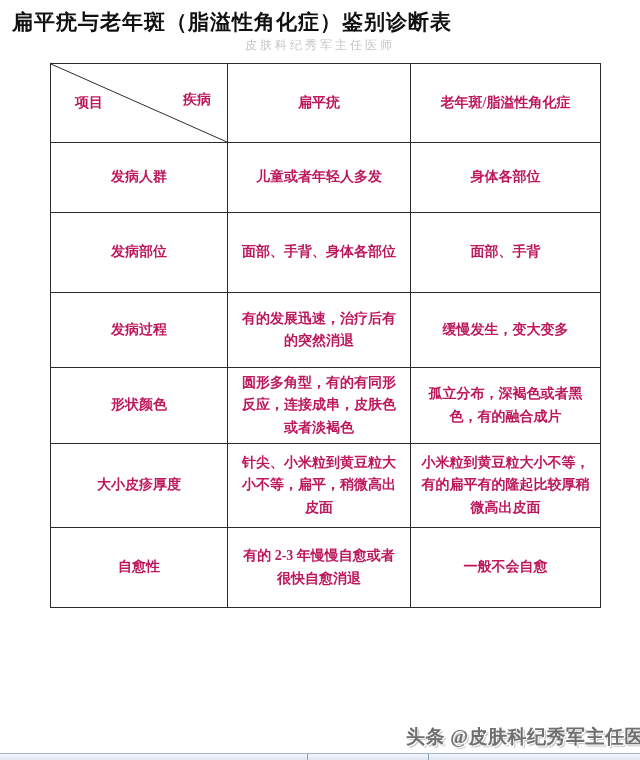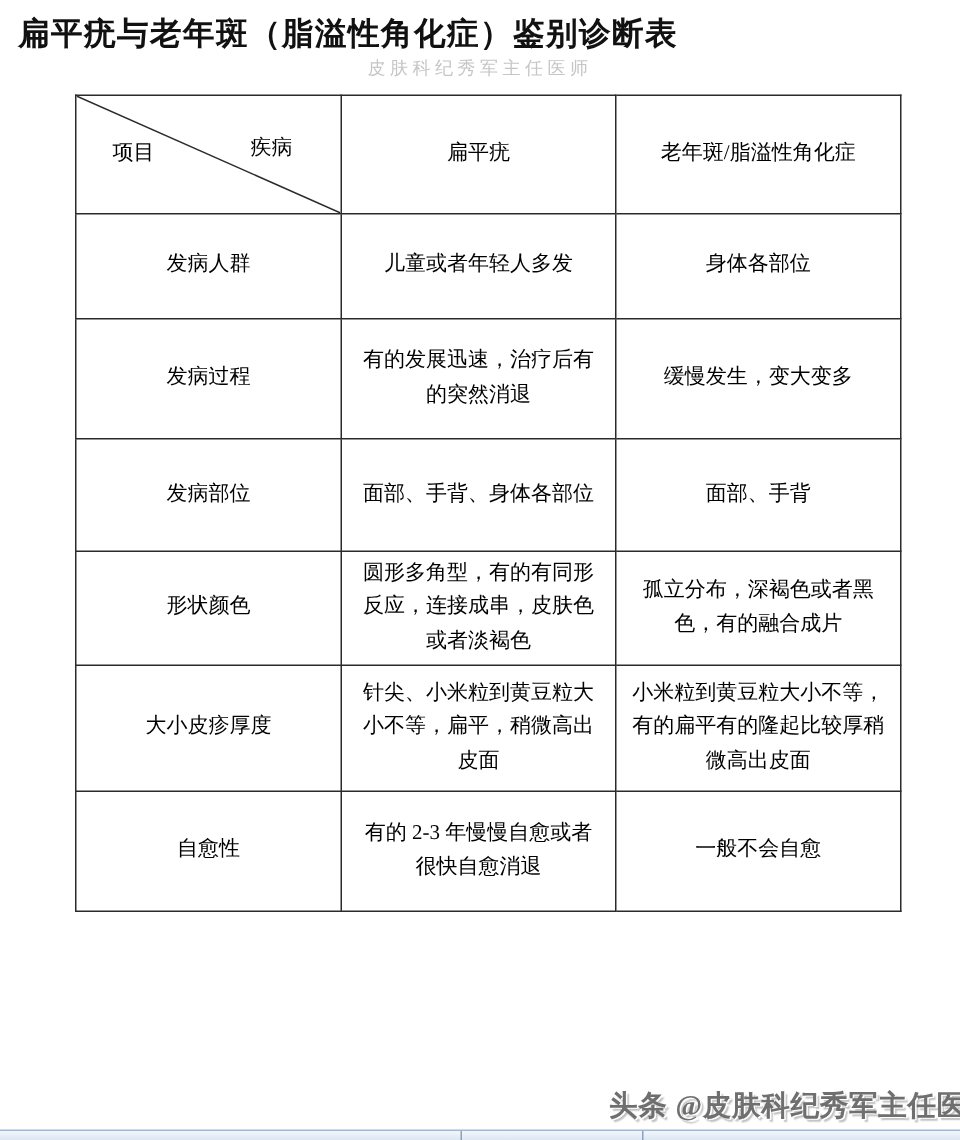"项目" table.diagnosis th, table.diagnosis td { color: #000000 -> #be185d; font-weight: normal -> bold }
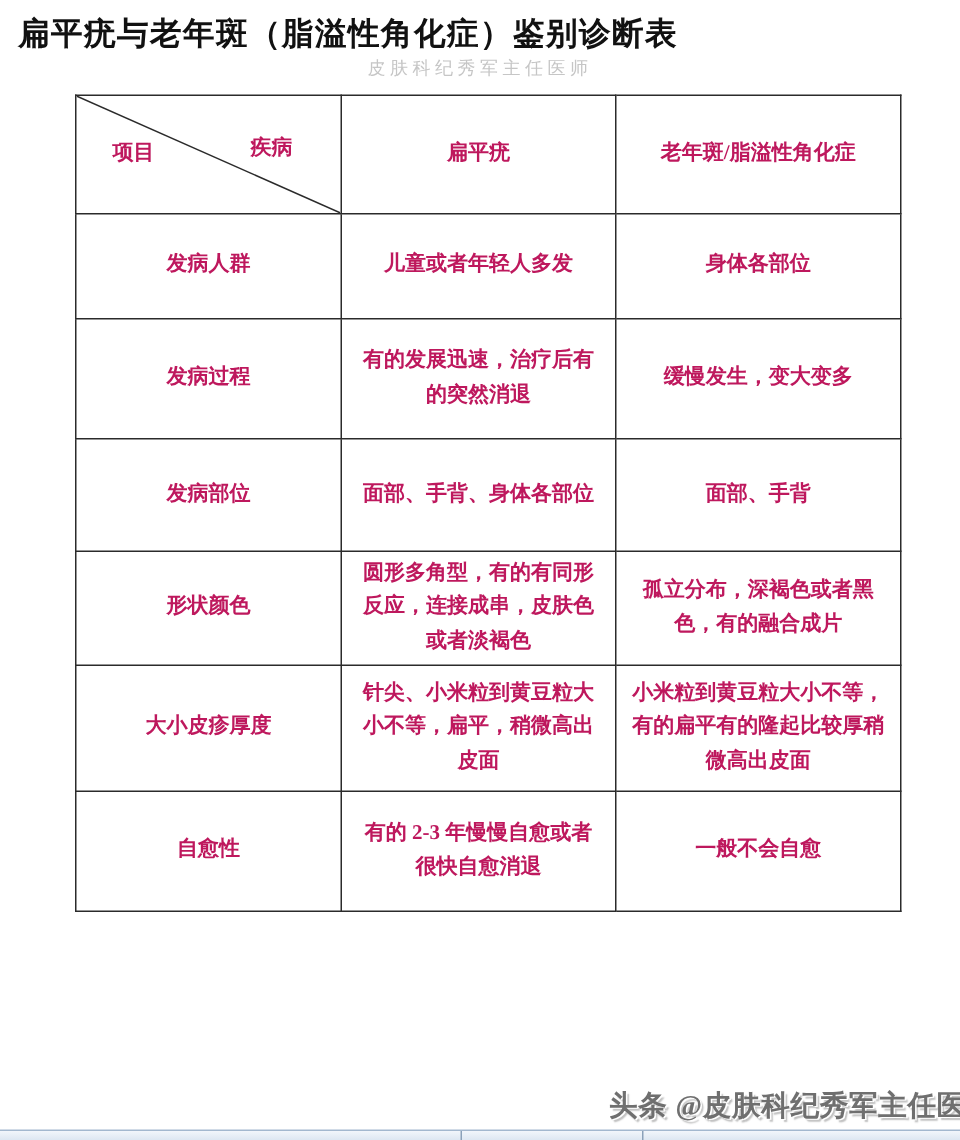"疾病" .corner-right { right: 32px -> 16px }
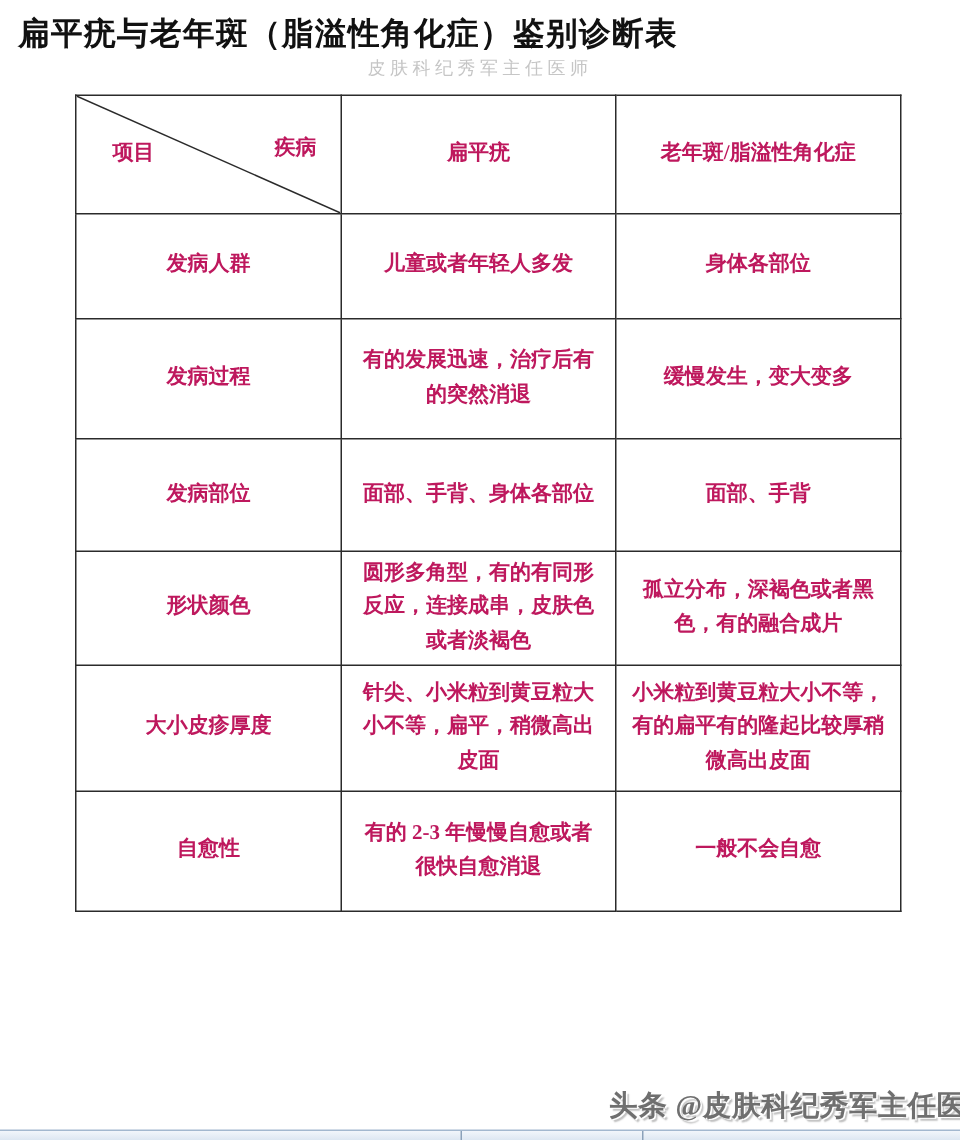"发病过程" tr { order: before "发病部位" -> after "发病部位" }
